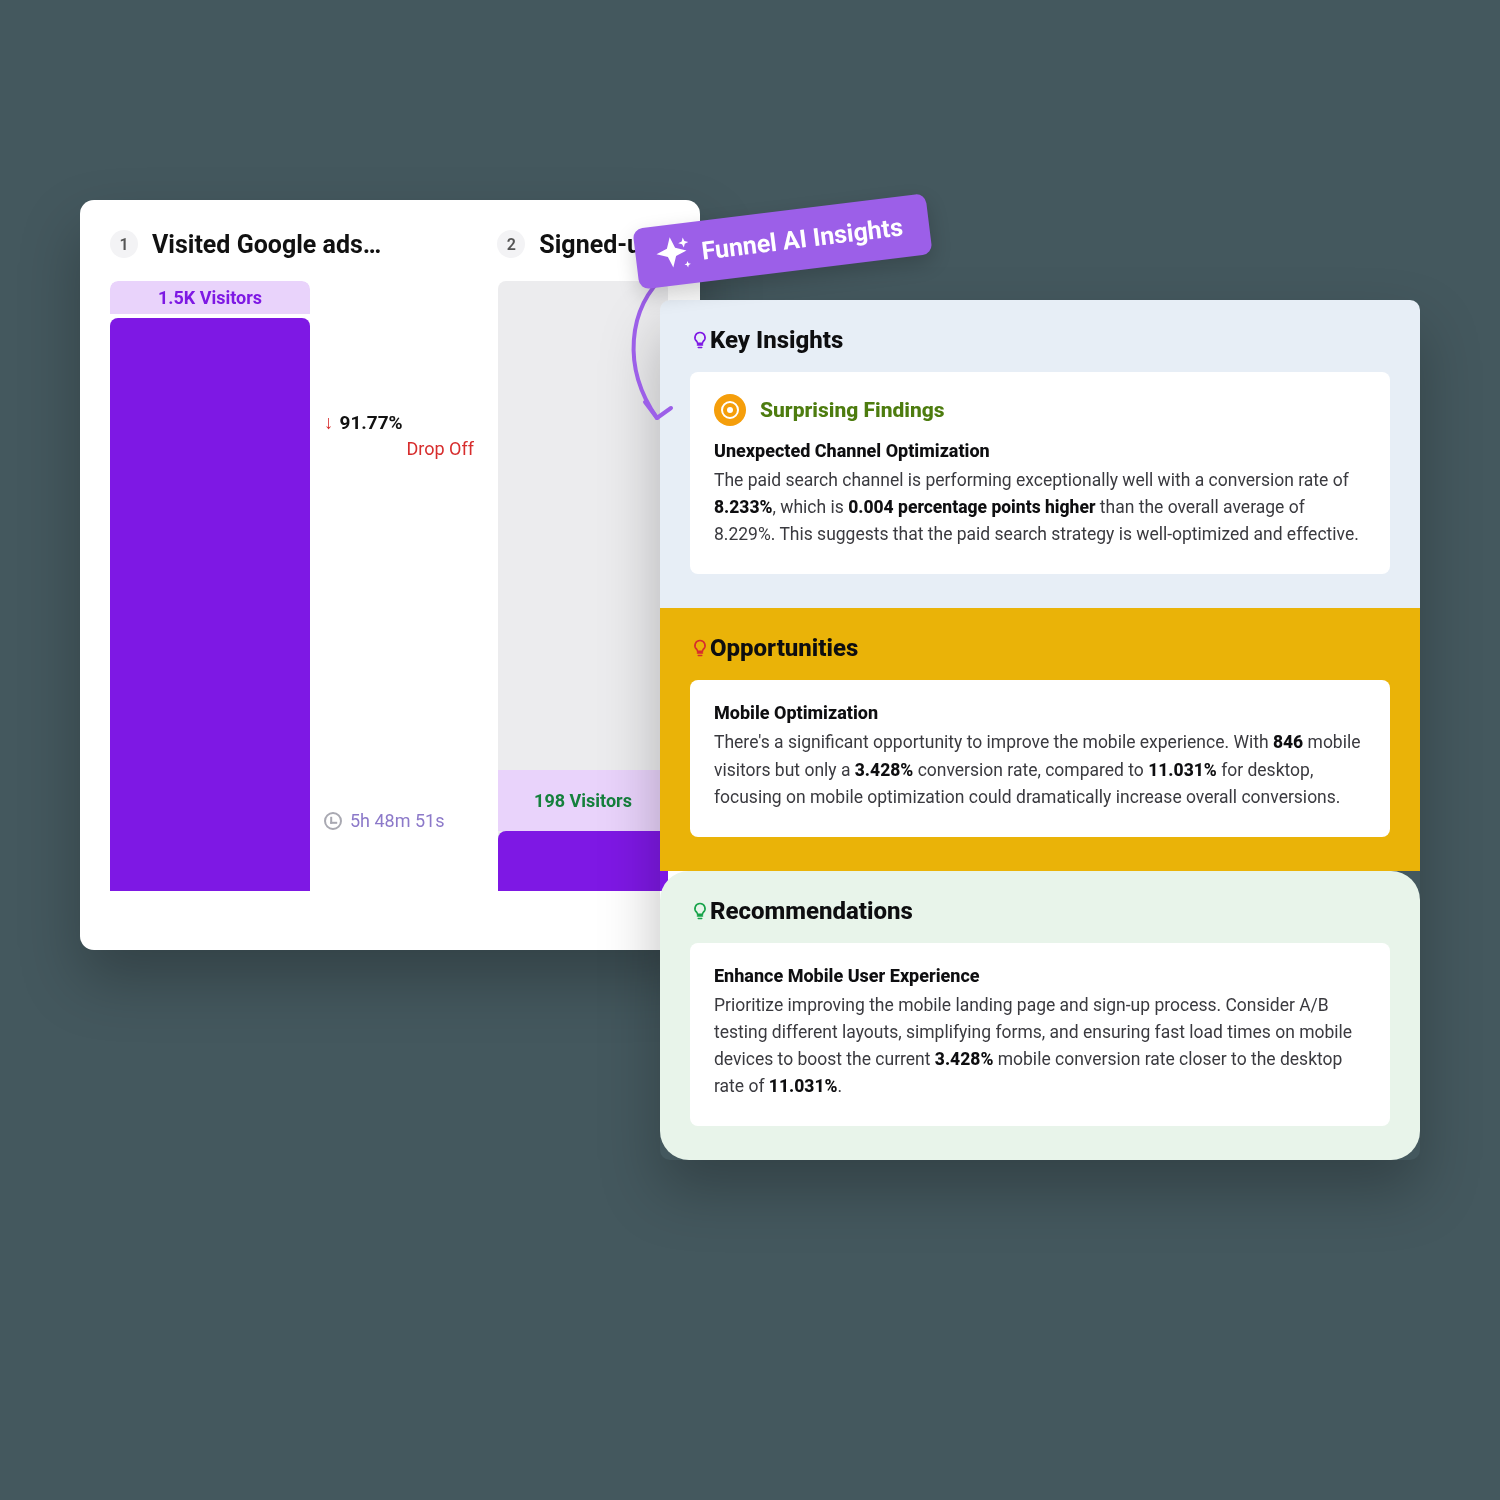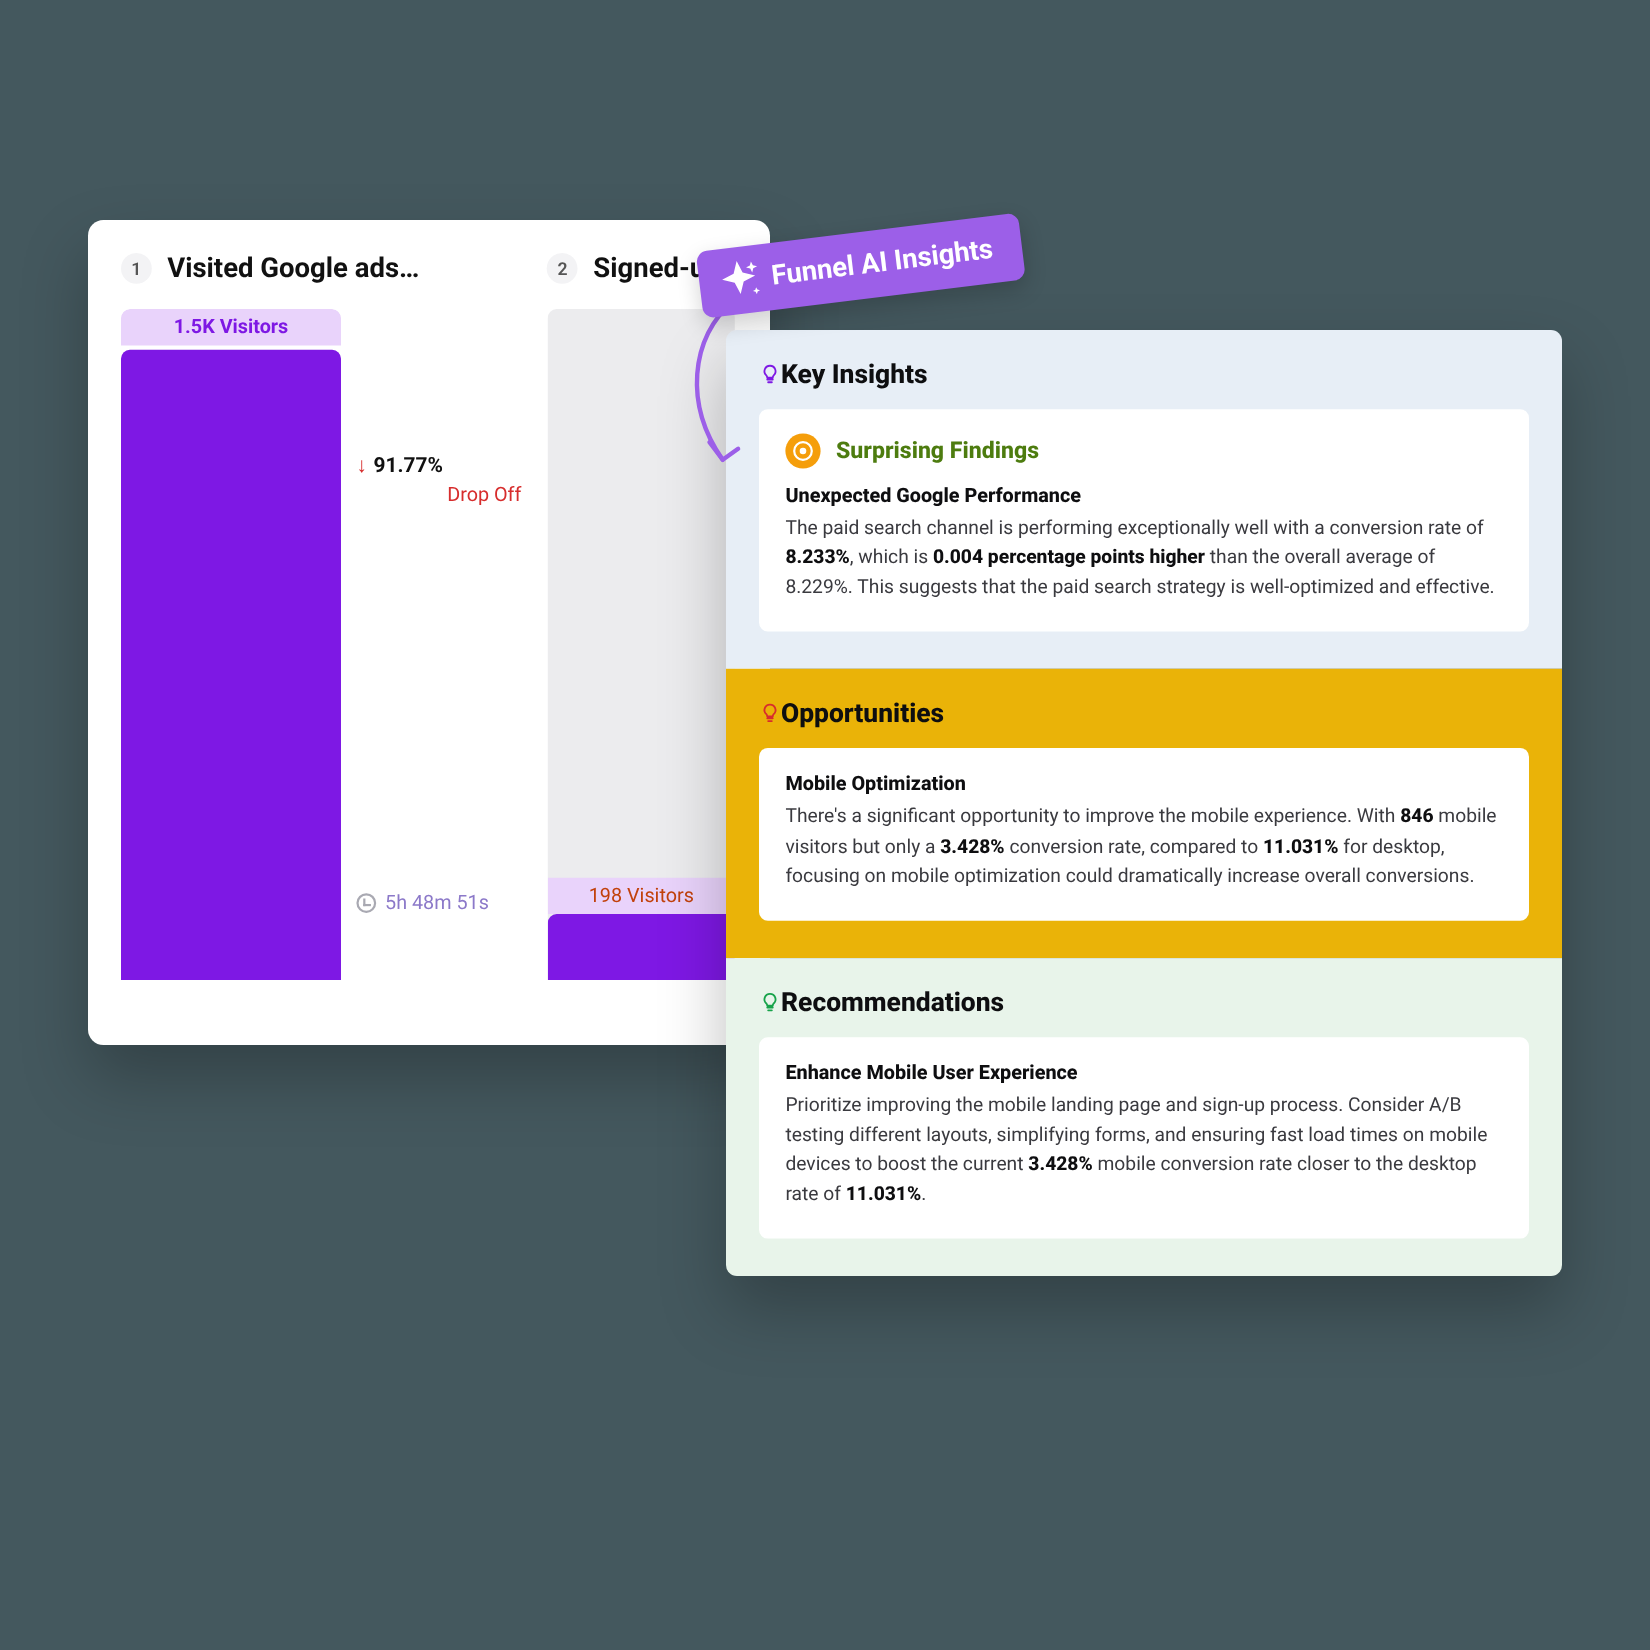"Unexpected Google Performance" h4 { text: Google Performance -> Channel Optimization }
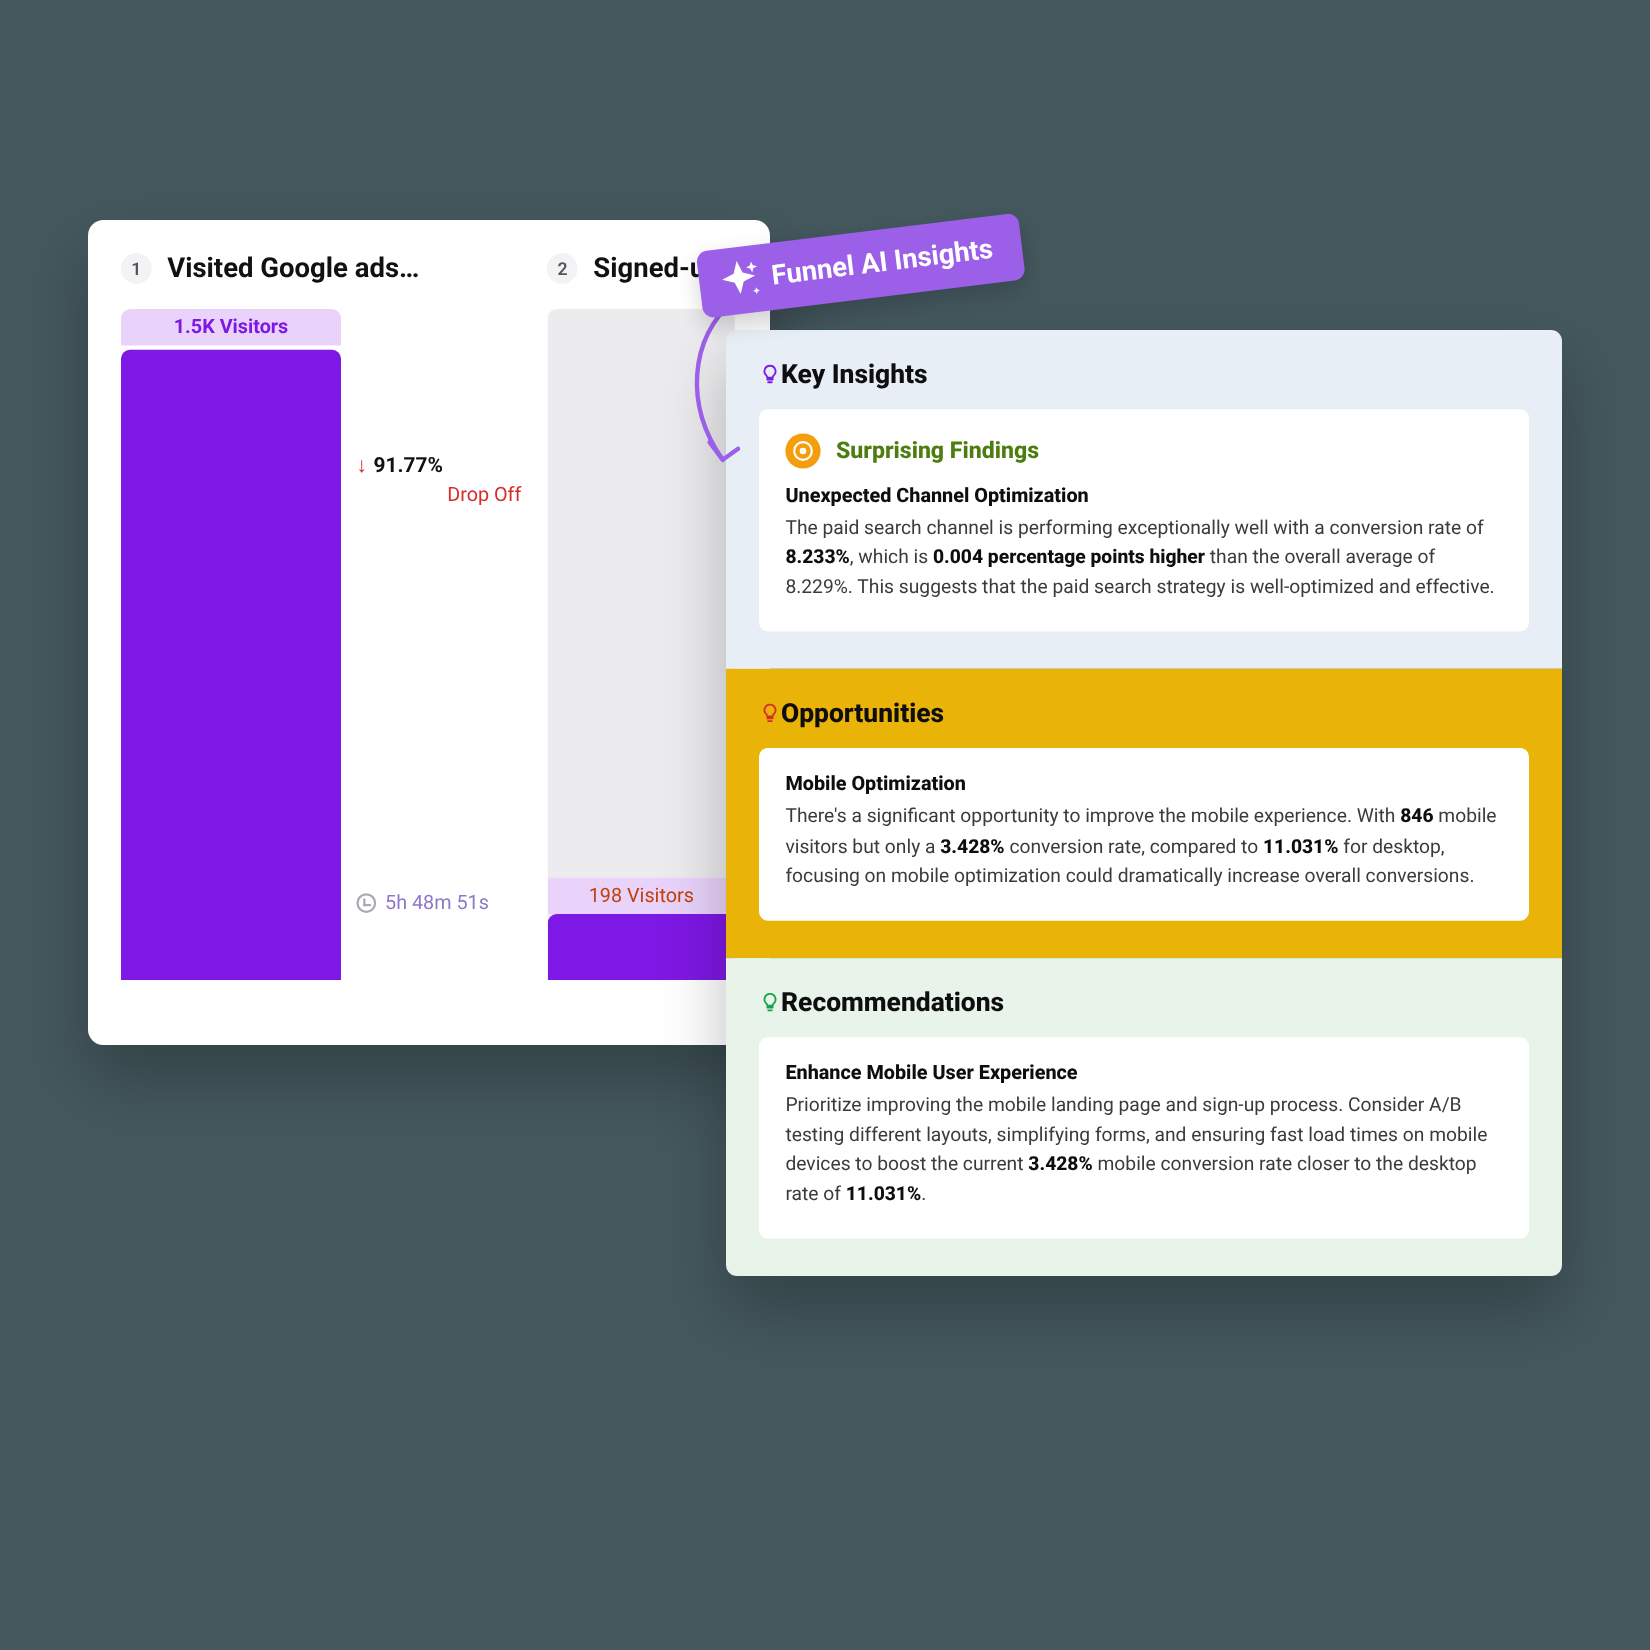"198 Visitors" .partial-label-wrap { color: #c2410c -> #15803d; font-weight: 400 -> 700; padding: 6px 0 -> 20px 0 }
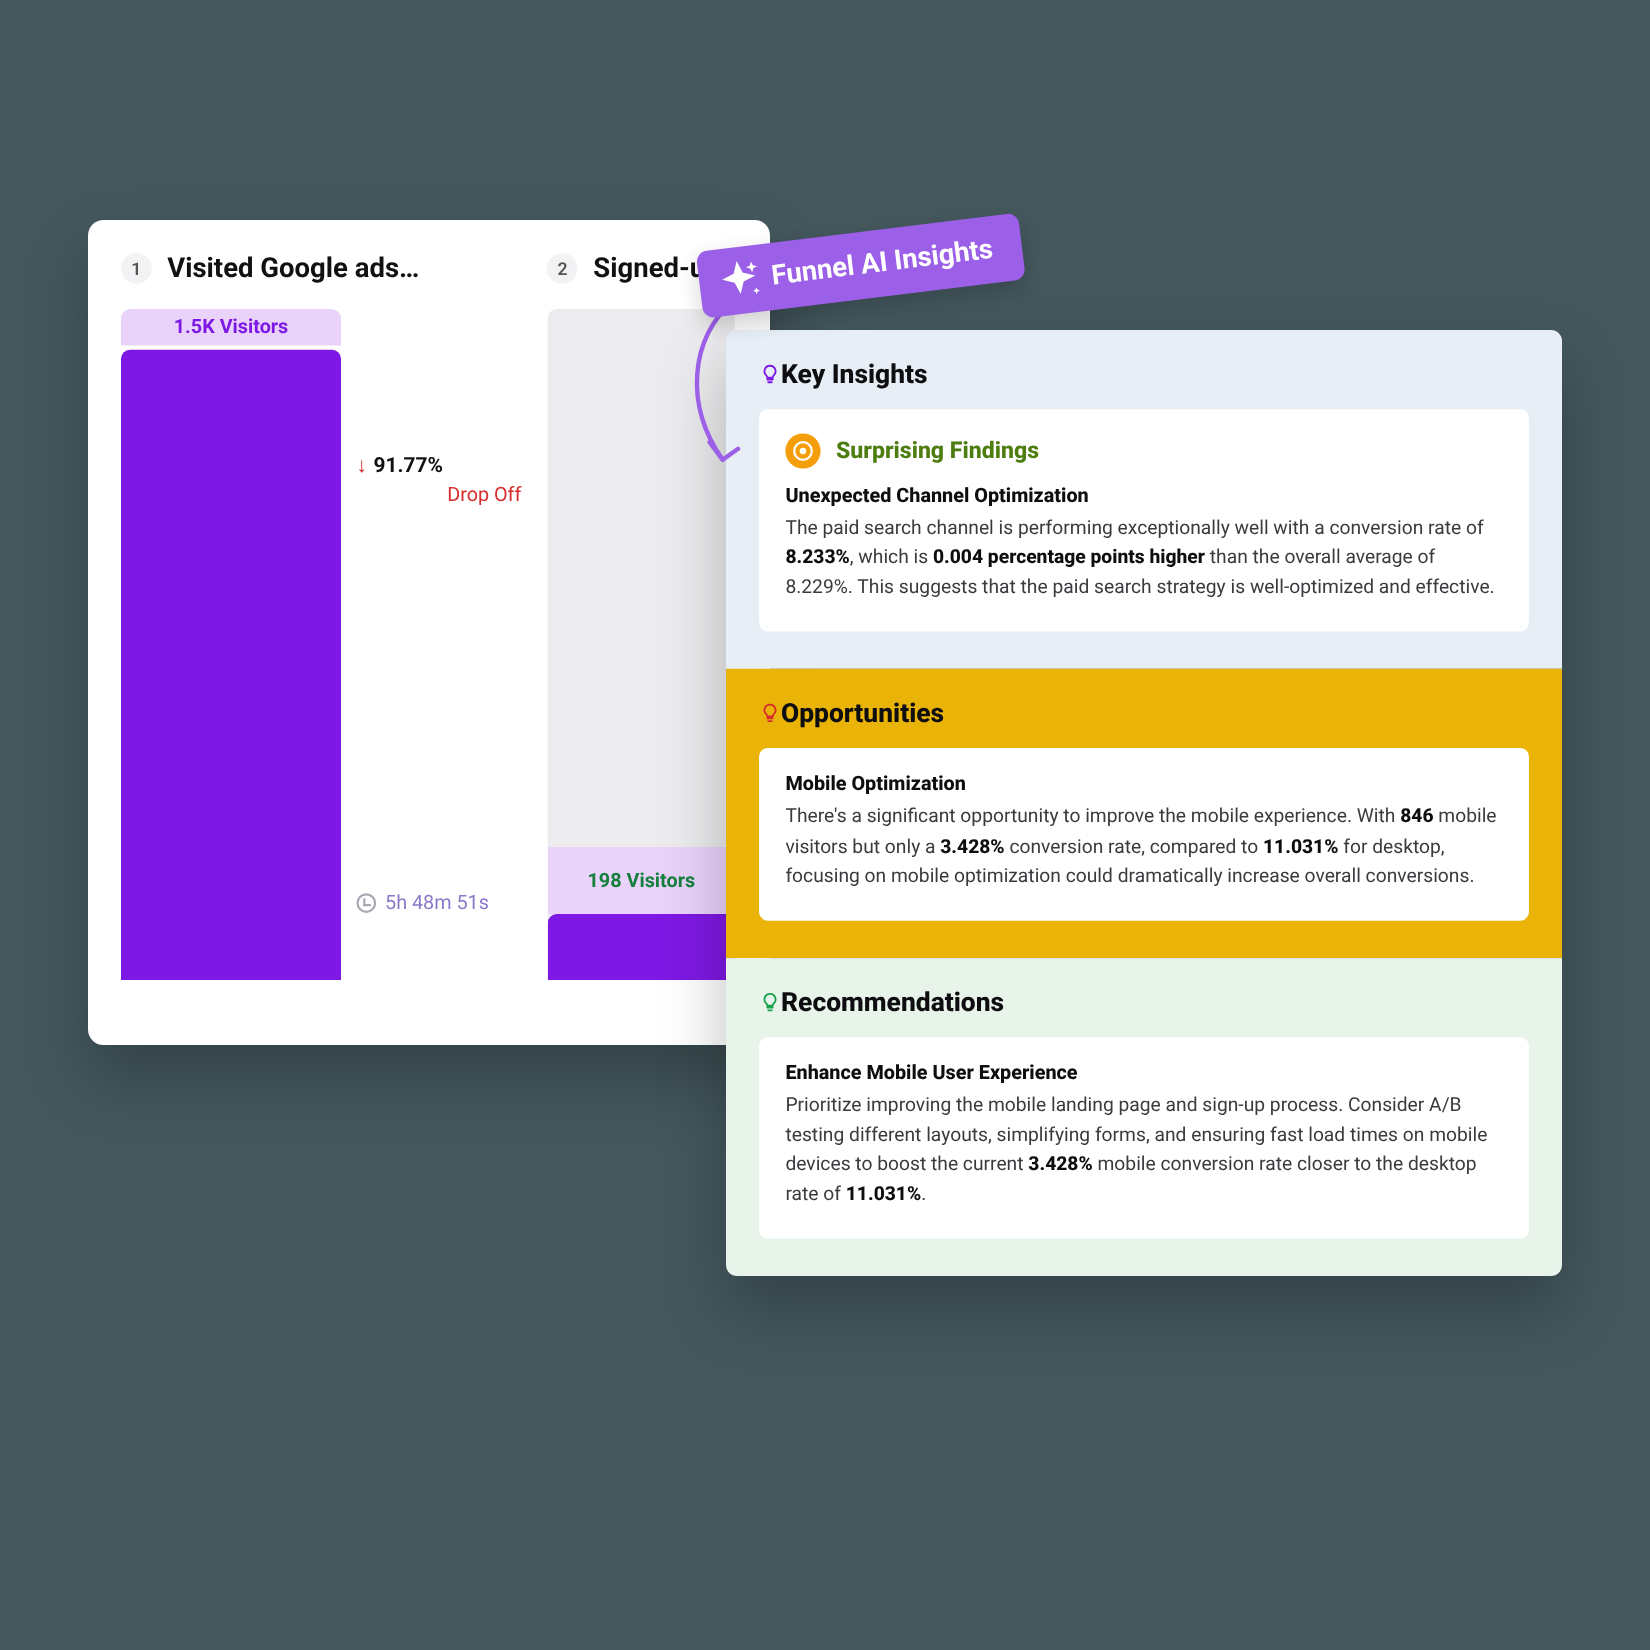"Recommendations" .sec-rec { border-radius: none -> 29px }
